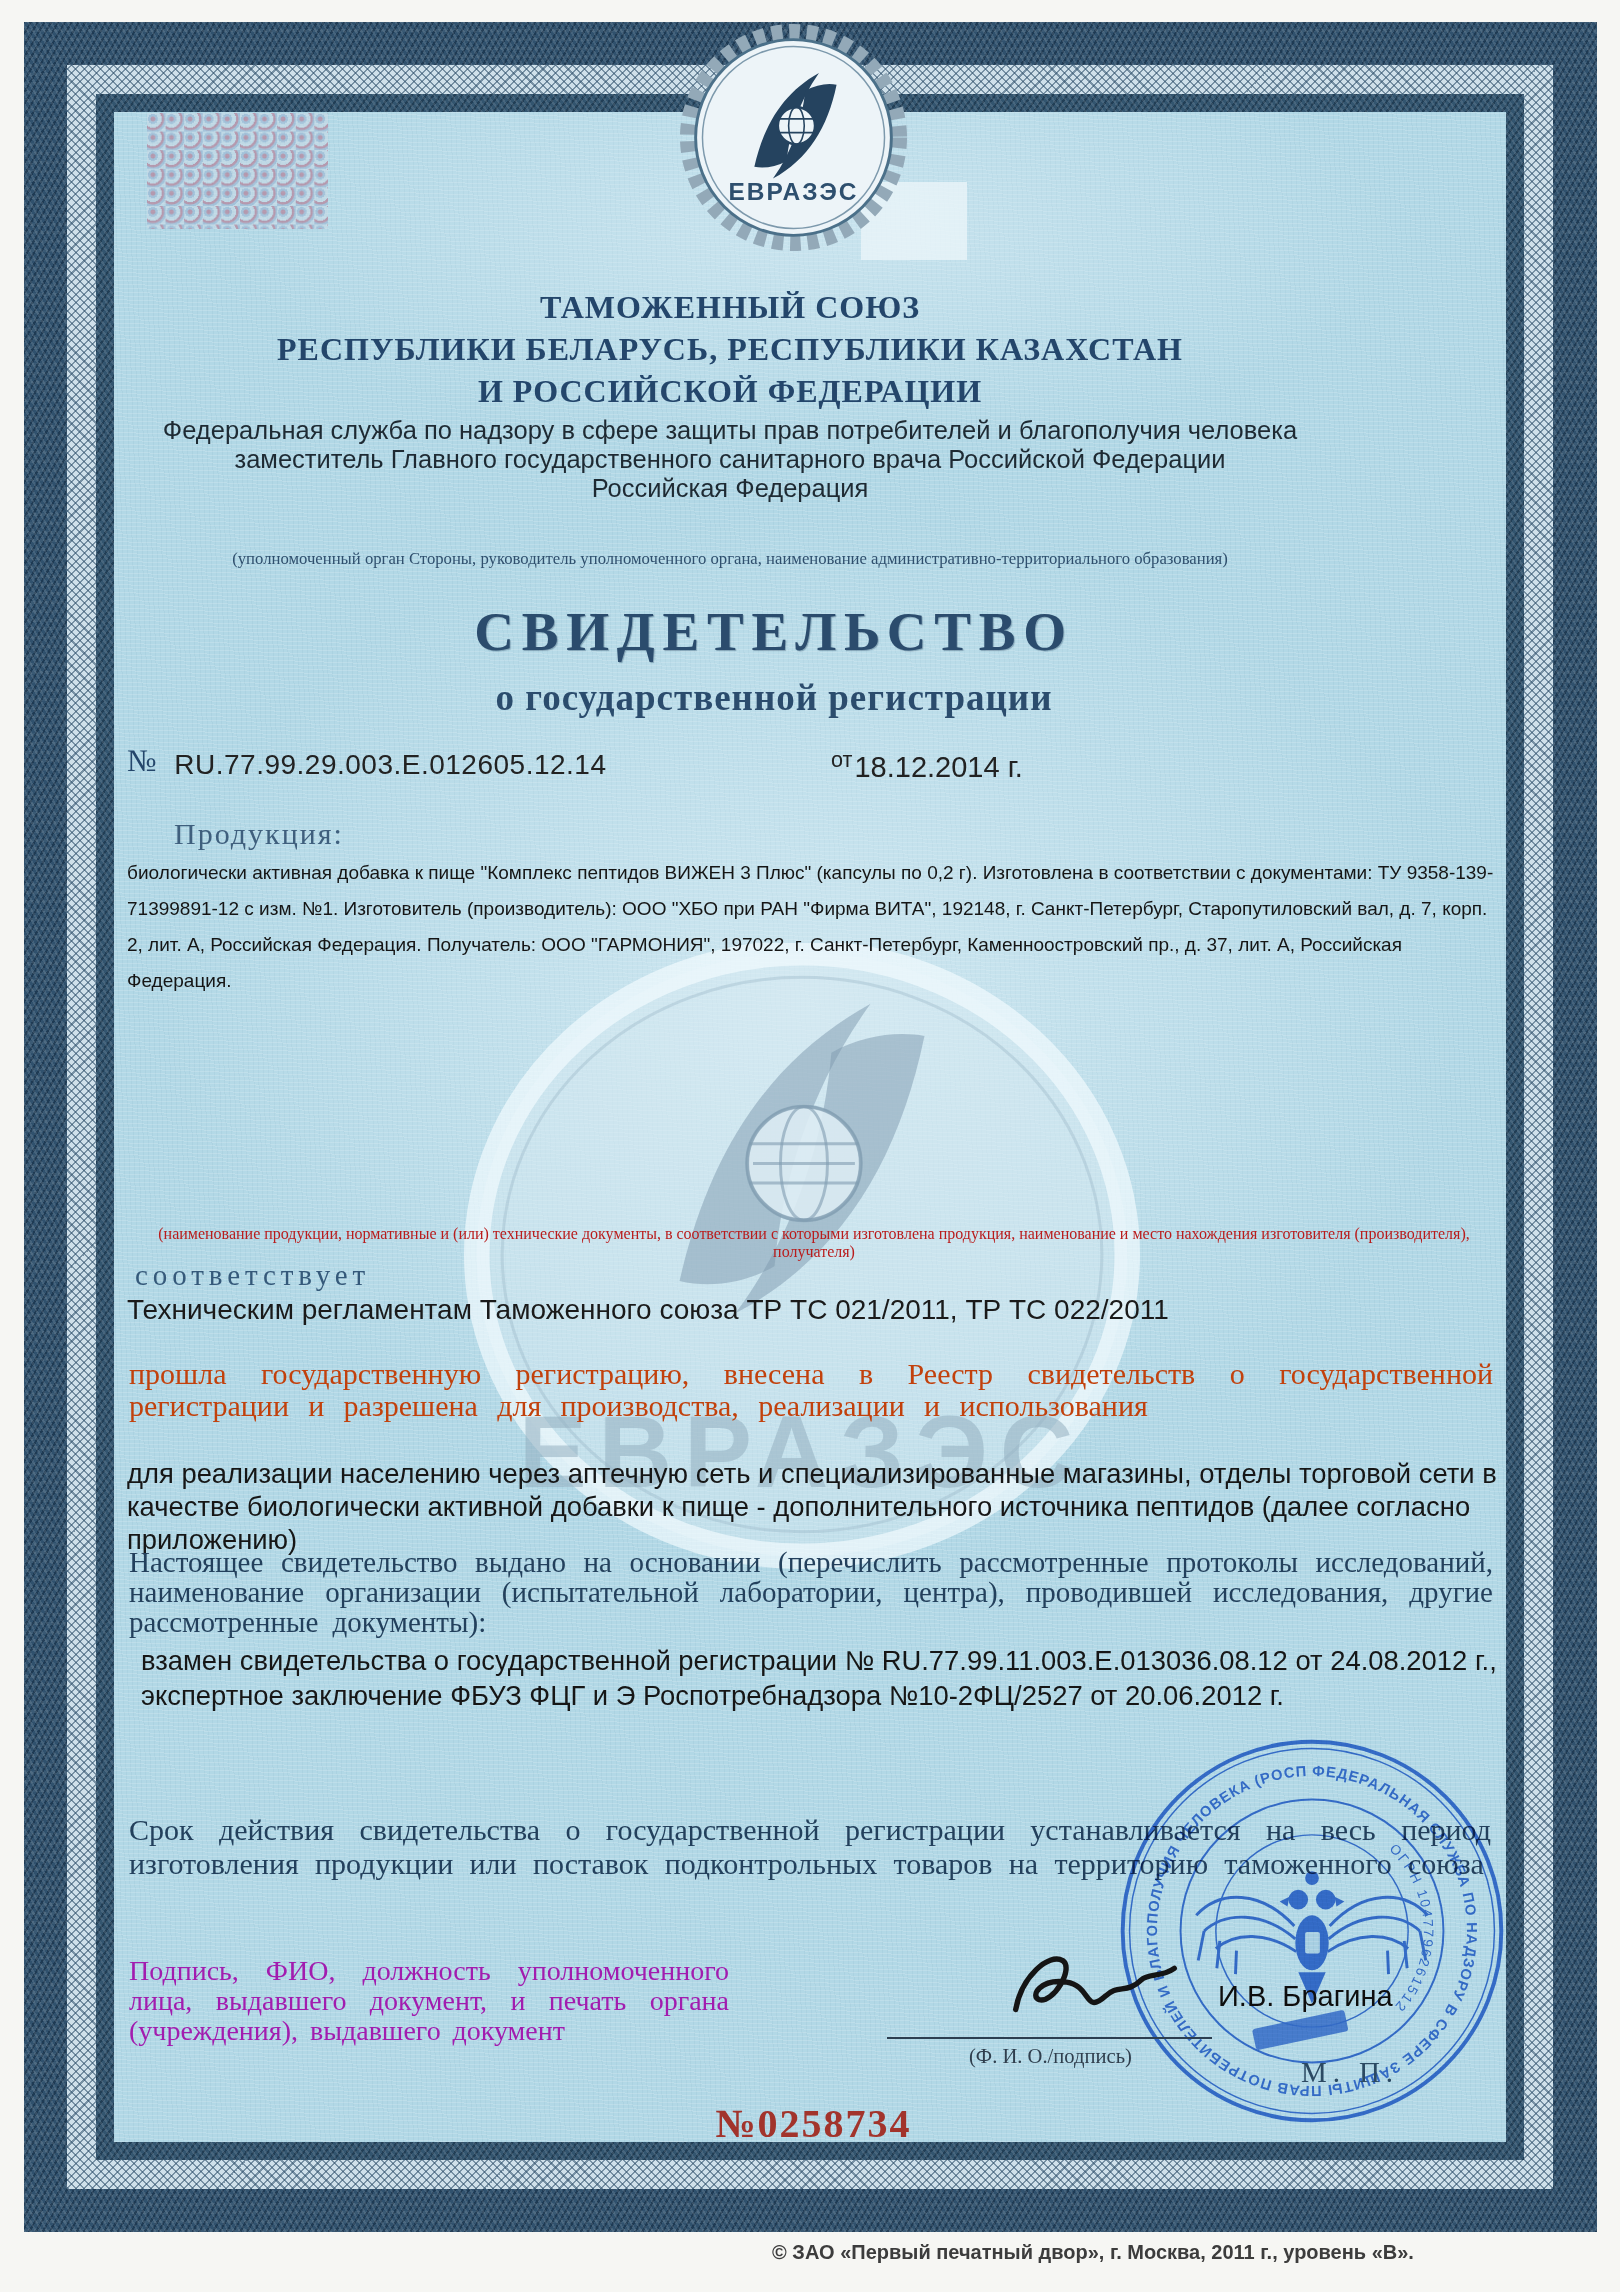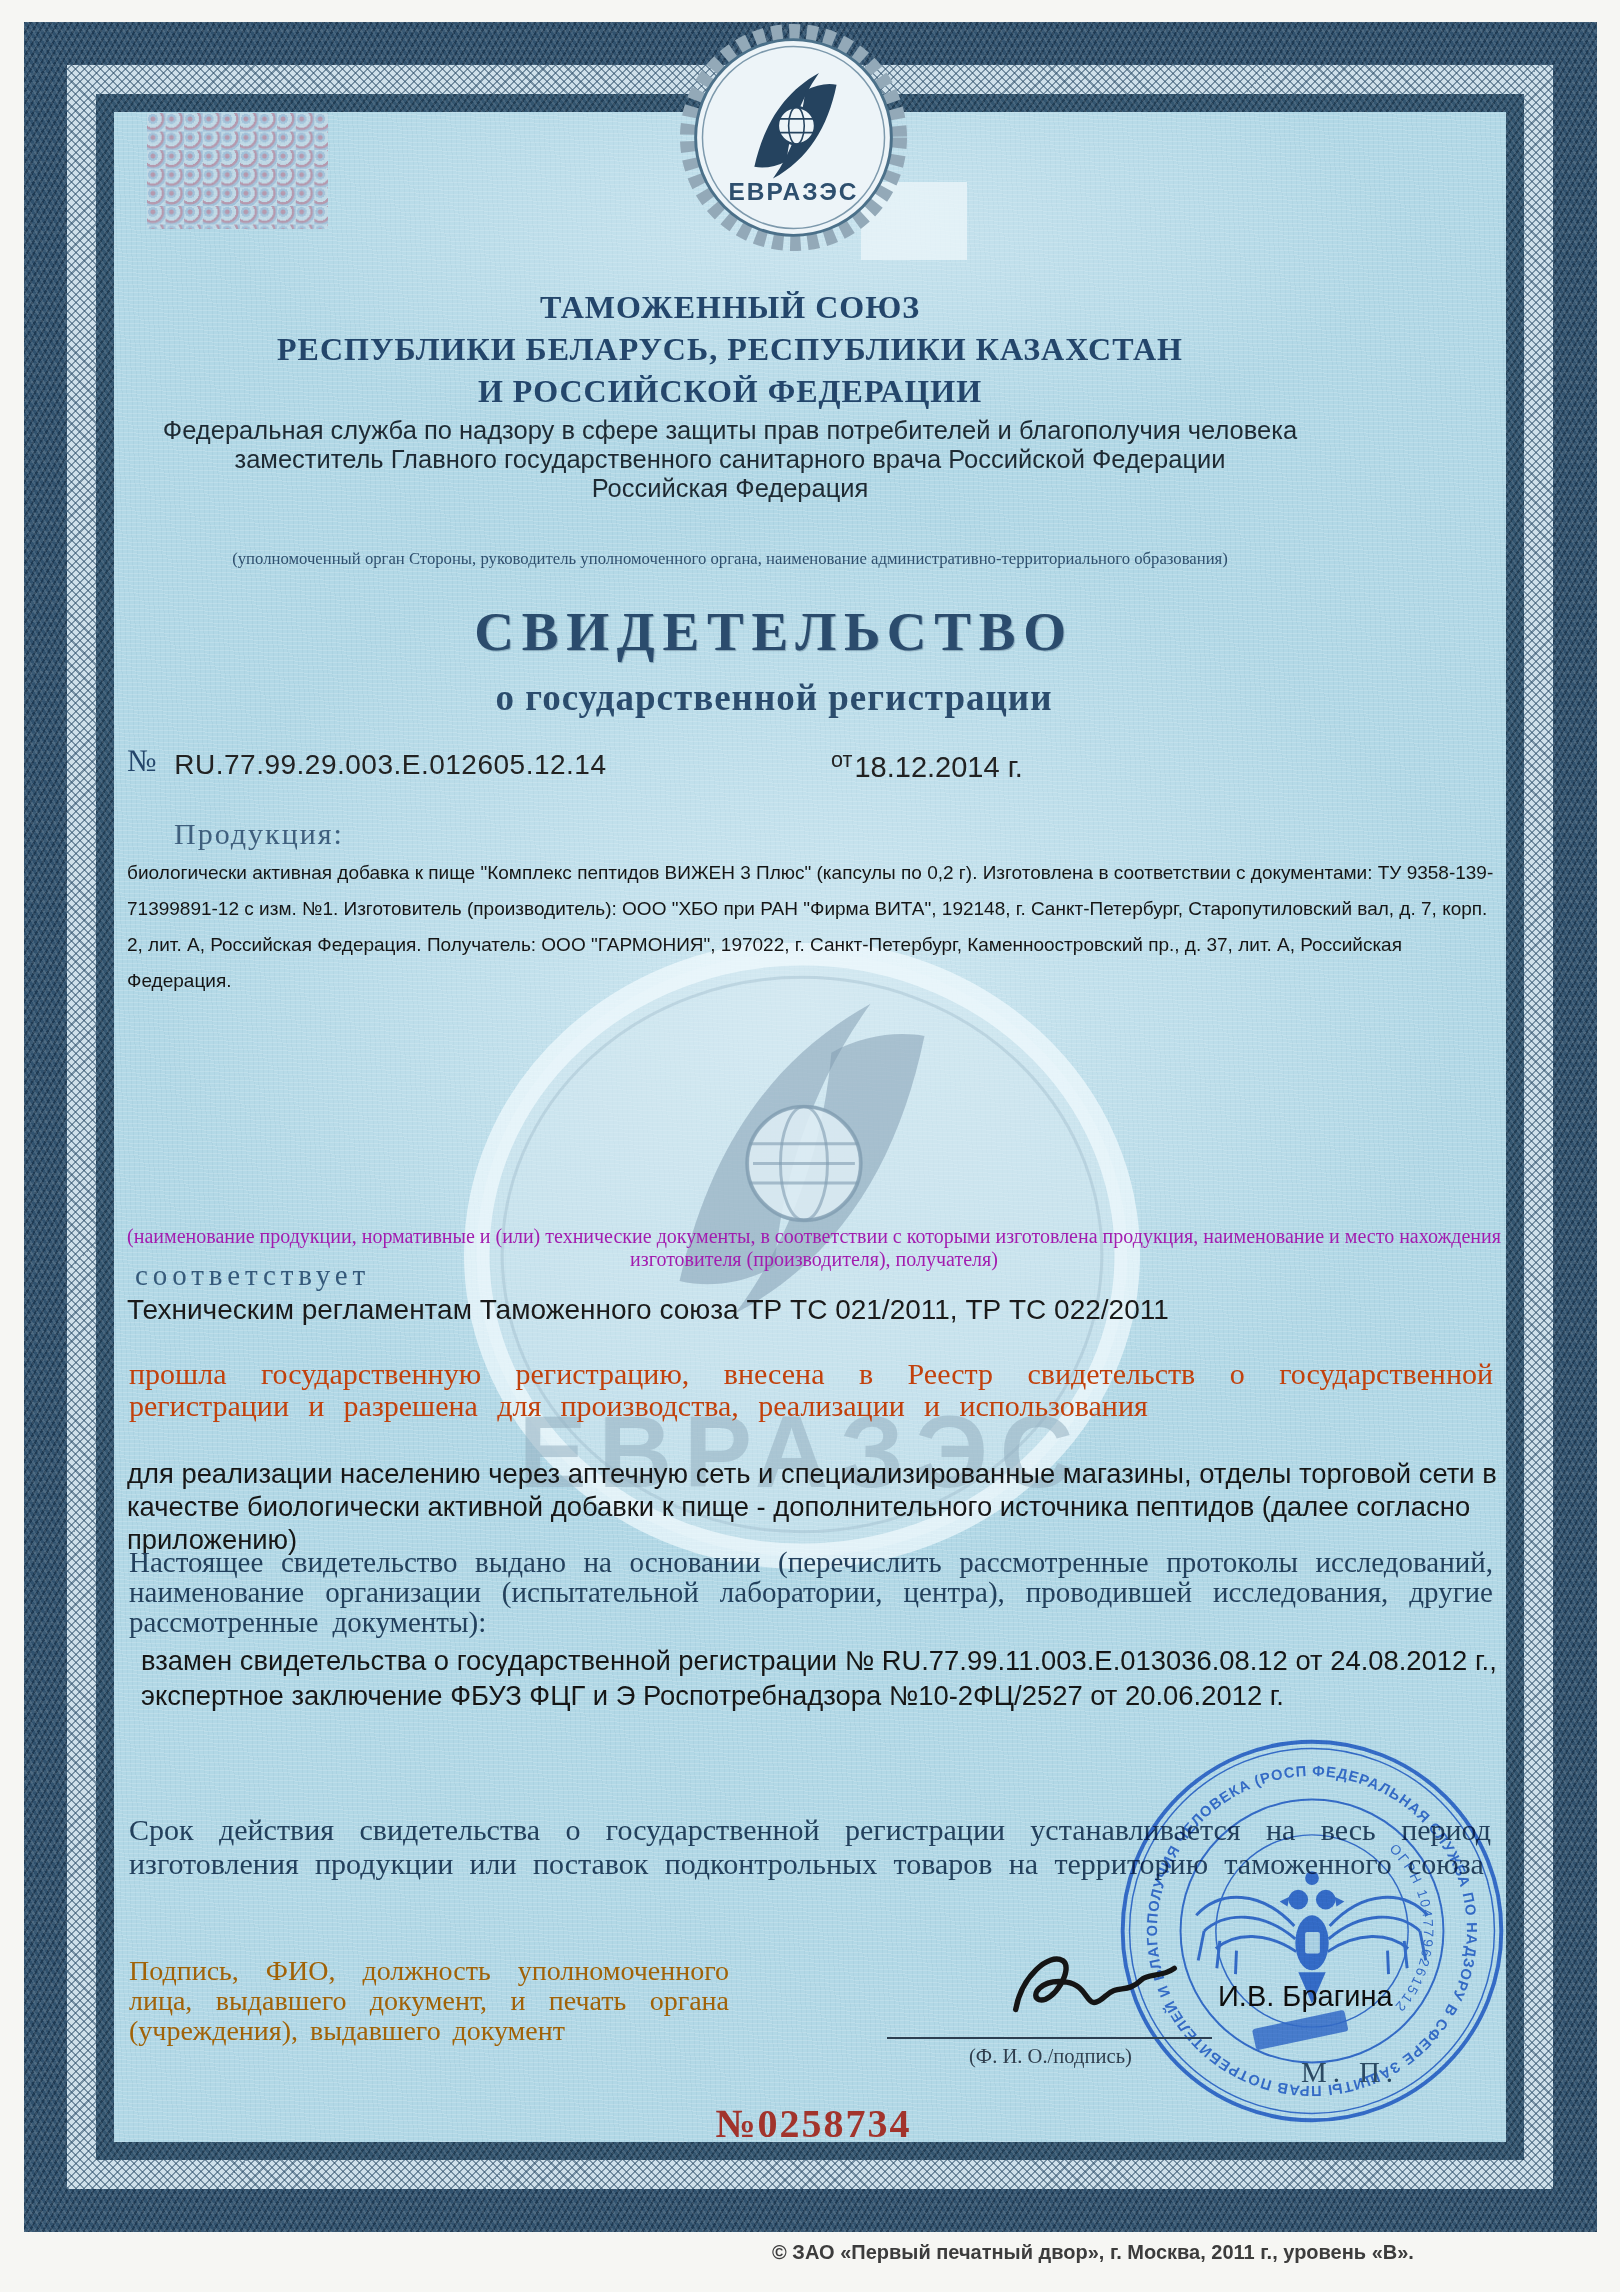"(наименование продукции, нормативные и" .prod-note { color: #a21caf -> #b91c1c; font-size: 20px -> 16px }
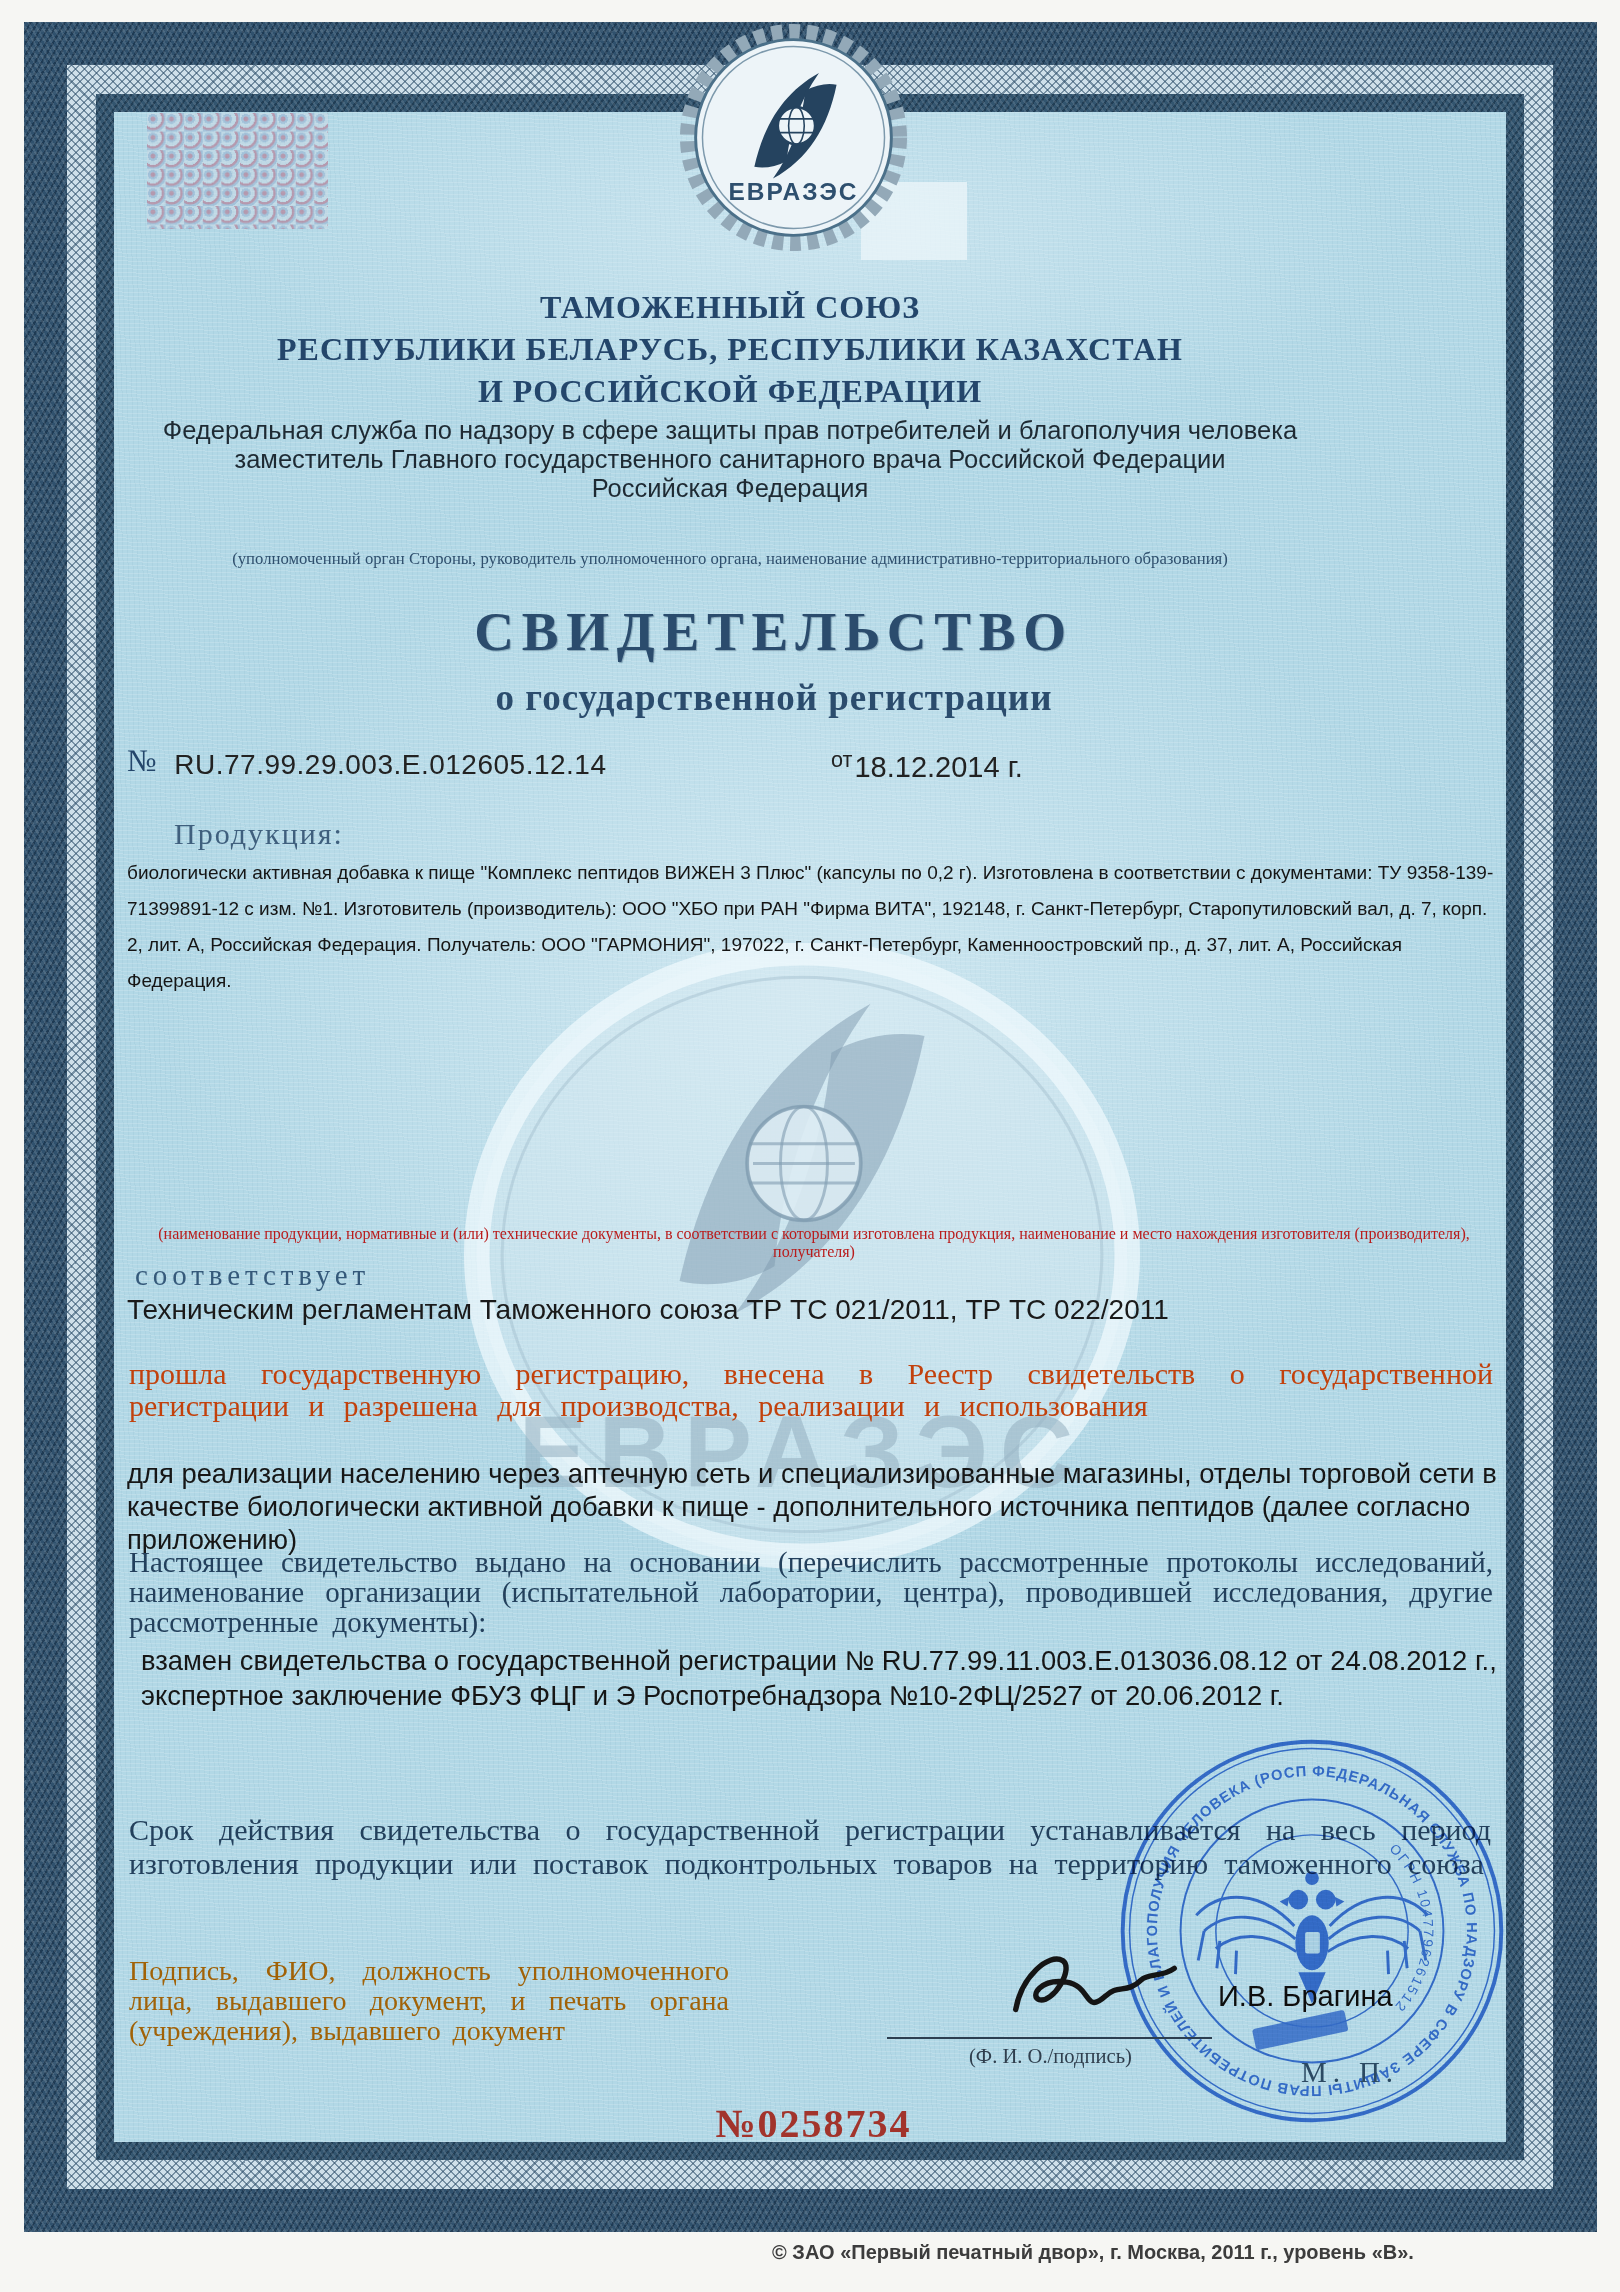"Подпись, ФИО, должность уполномоченного" .sig-caption { color: #a16207 -> #a21caf }
